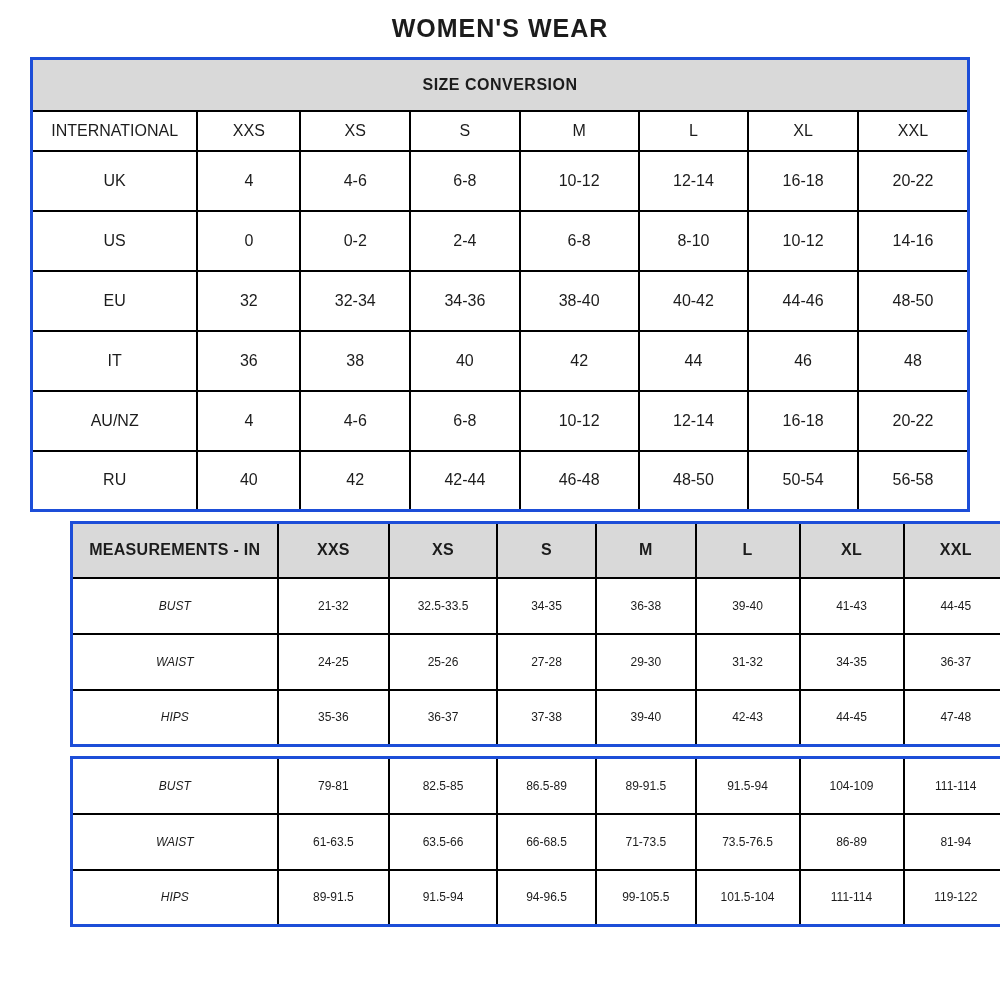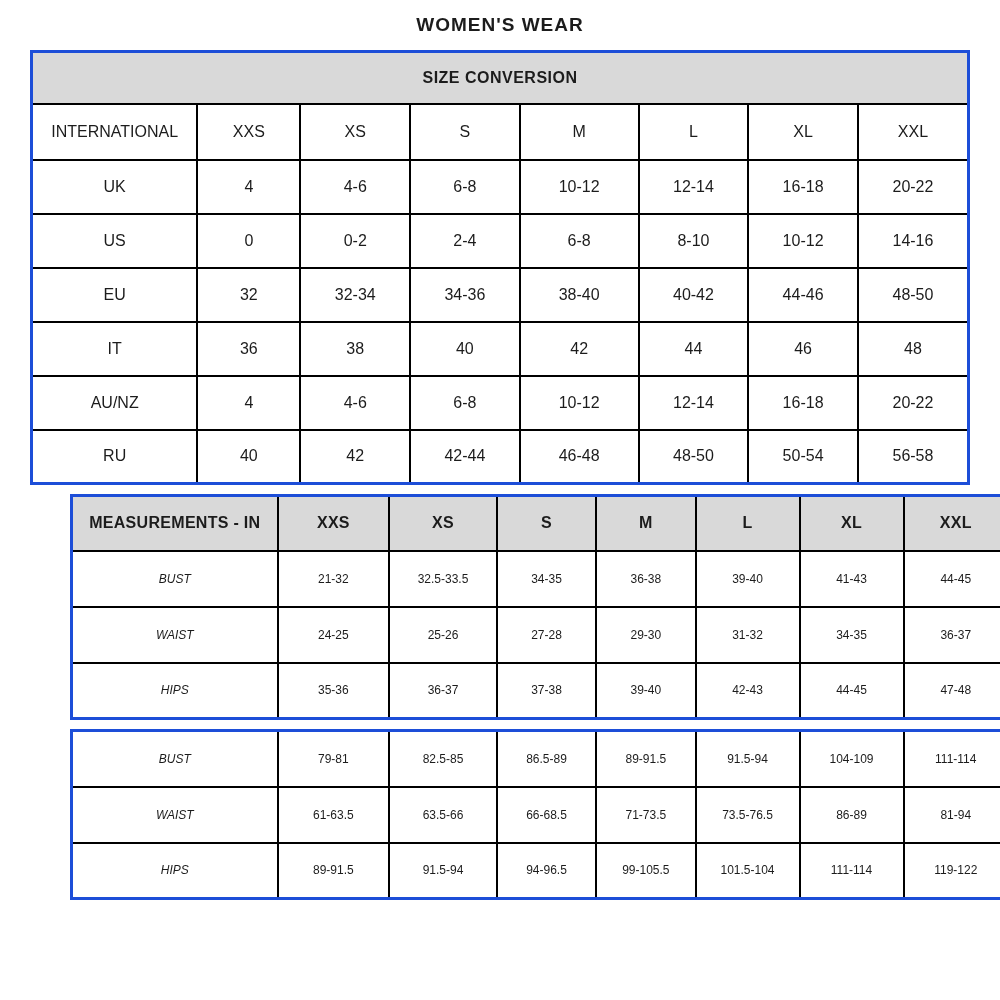"WOMEN'S WEAR" .page-title { font-size: 19px -> 25px }
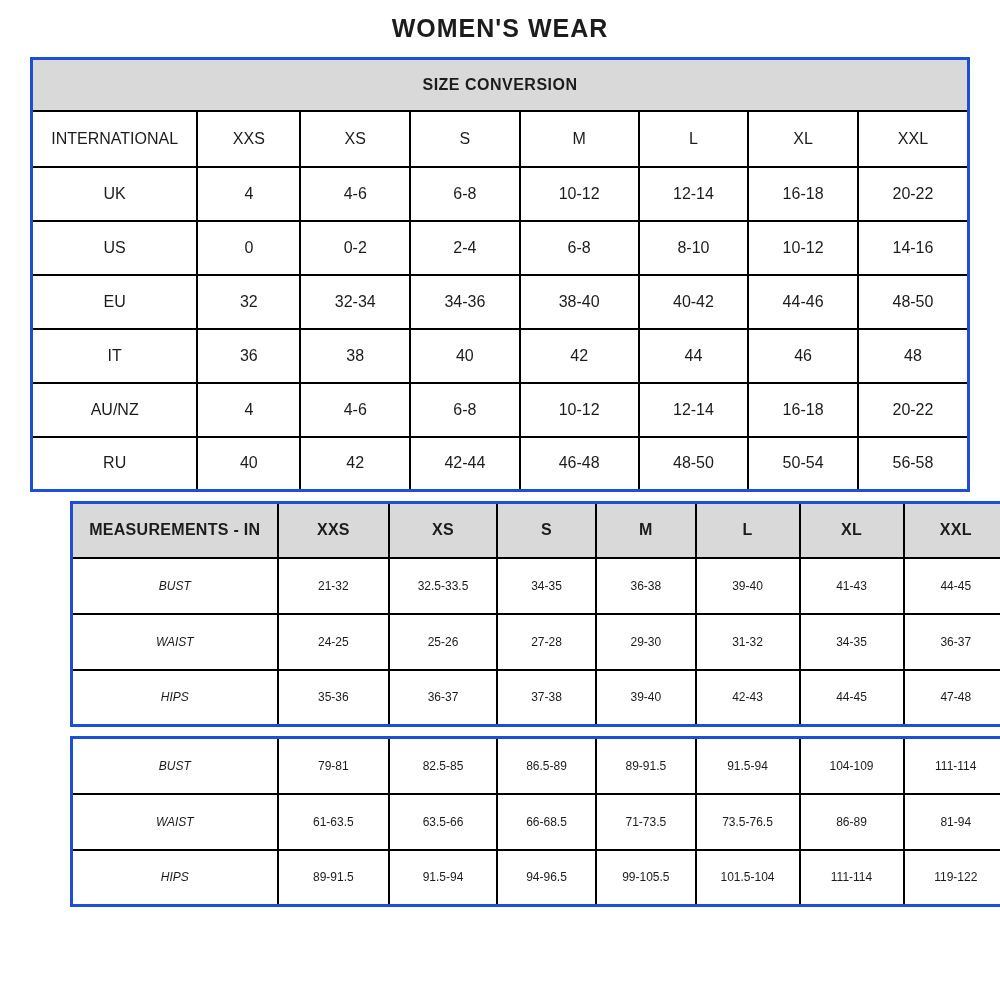"INTERNATIONAL" .t-conv .head-cell { height: 56px -> 40px }
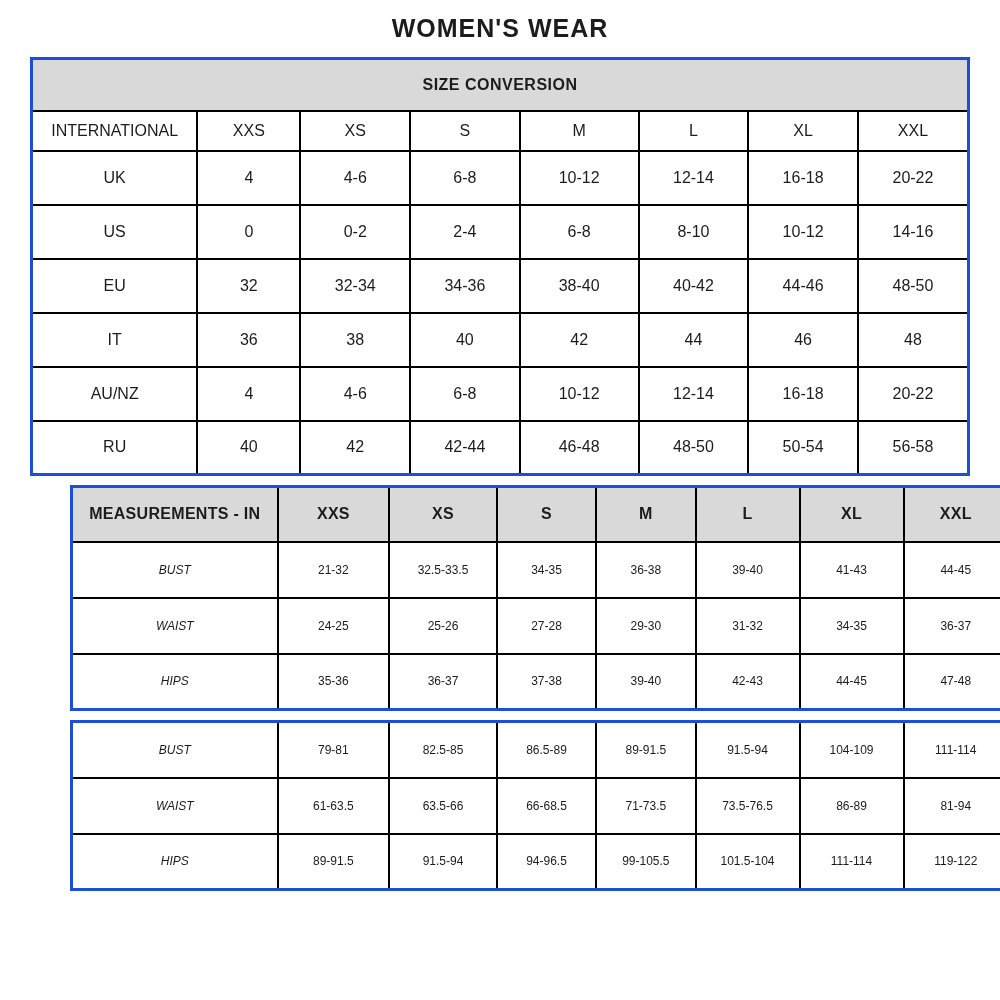"UK" .t-conv .label-cell, .t-conv .val-cell { height: 54px -> 60px }
